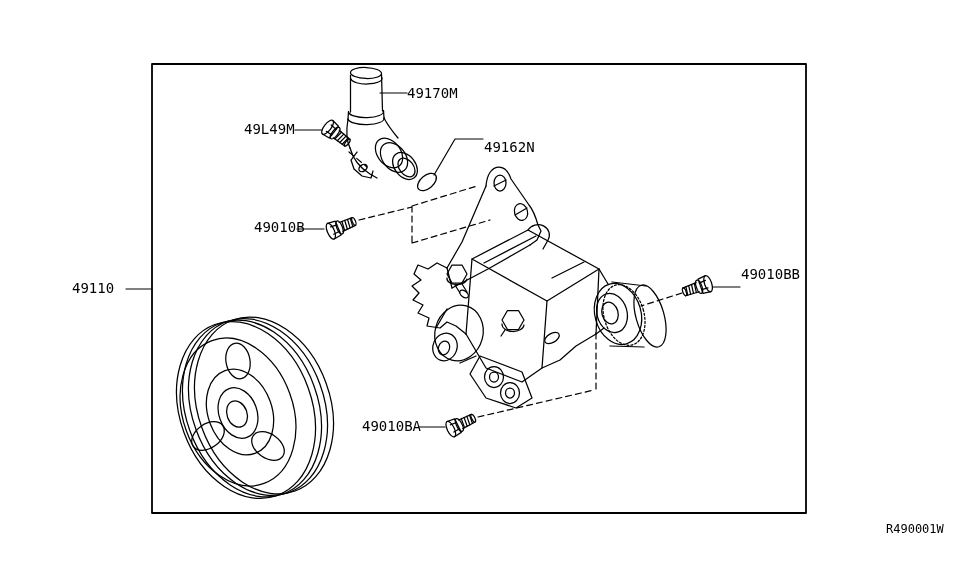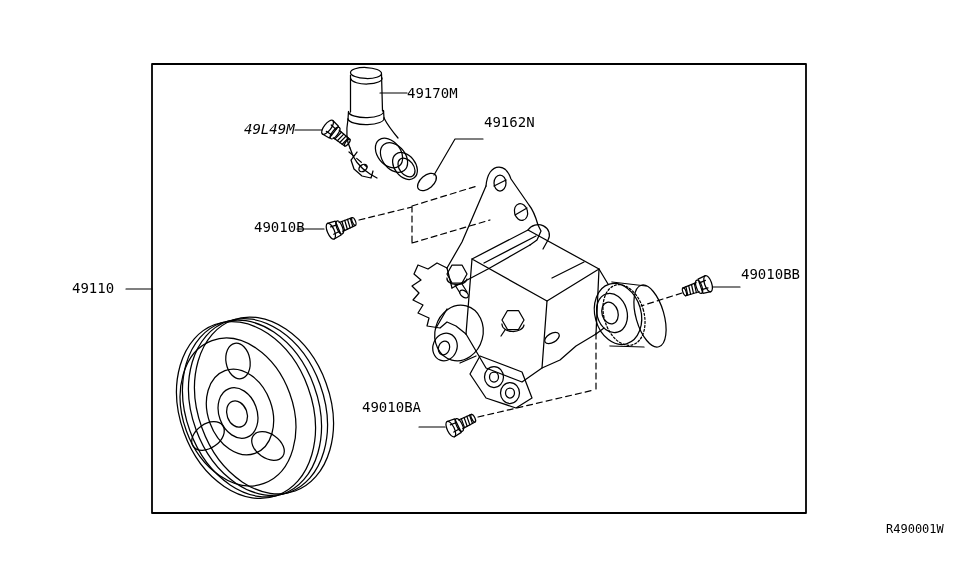"49L49M" div.lbl { font-style: italic -> none }
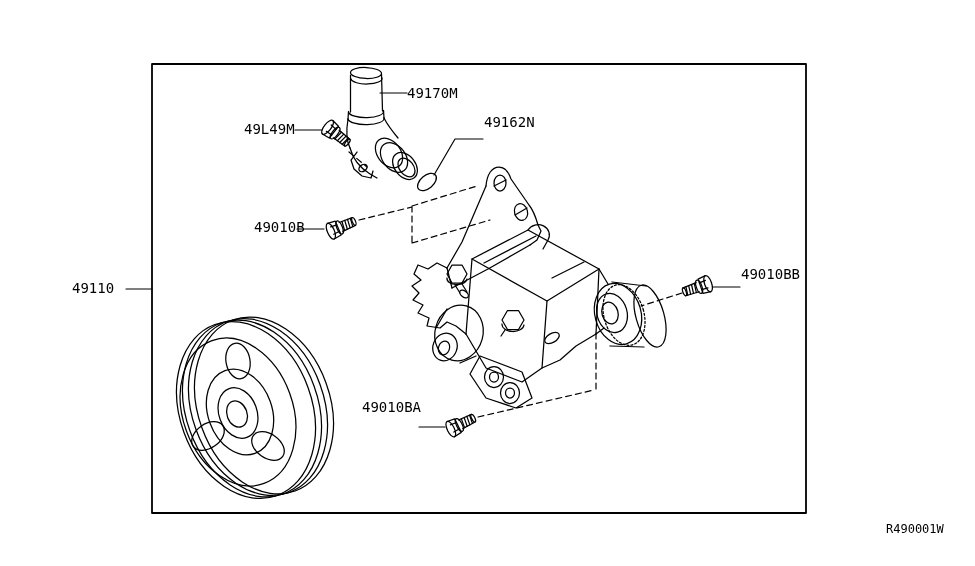"49162N" div.lbl { top: 99px -> 124px }
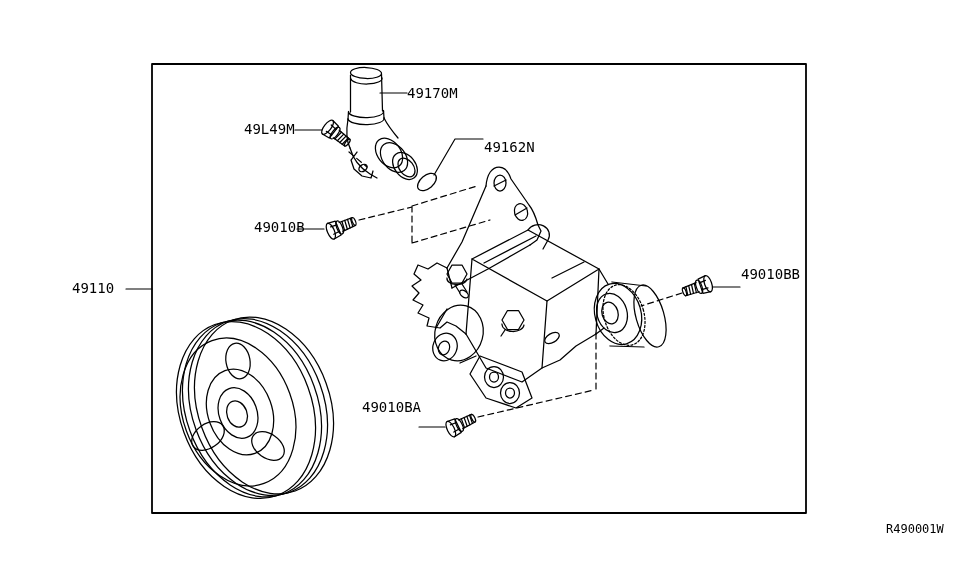"49010BA" div.lbl { top: 384px -> 403px }
